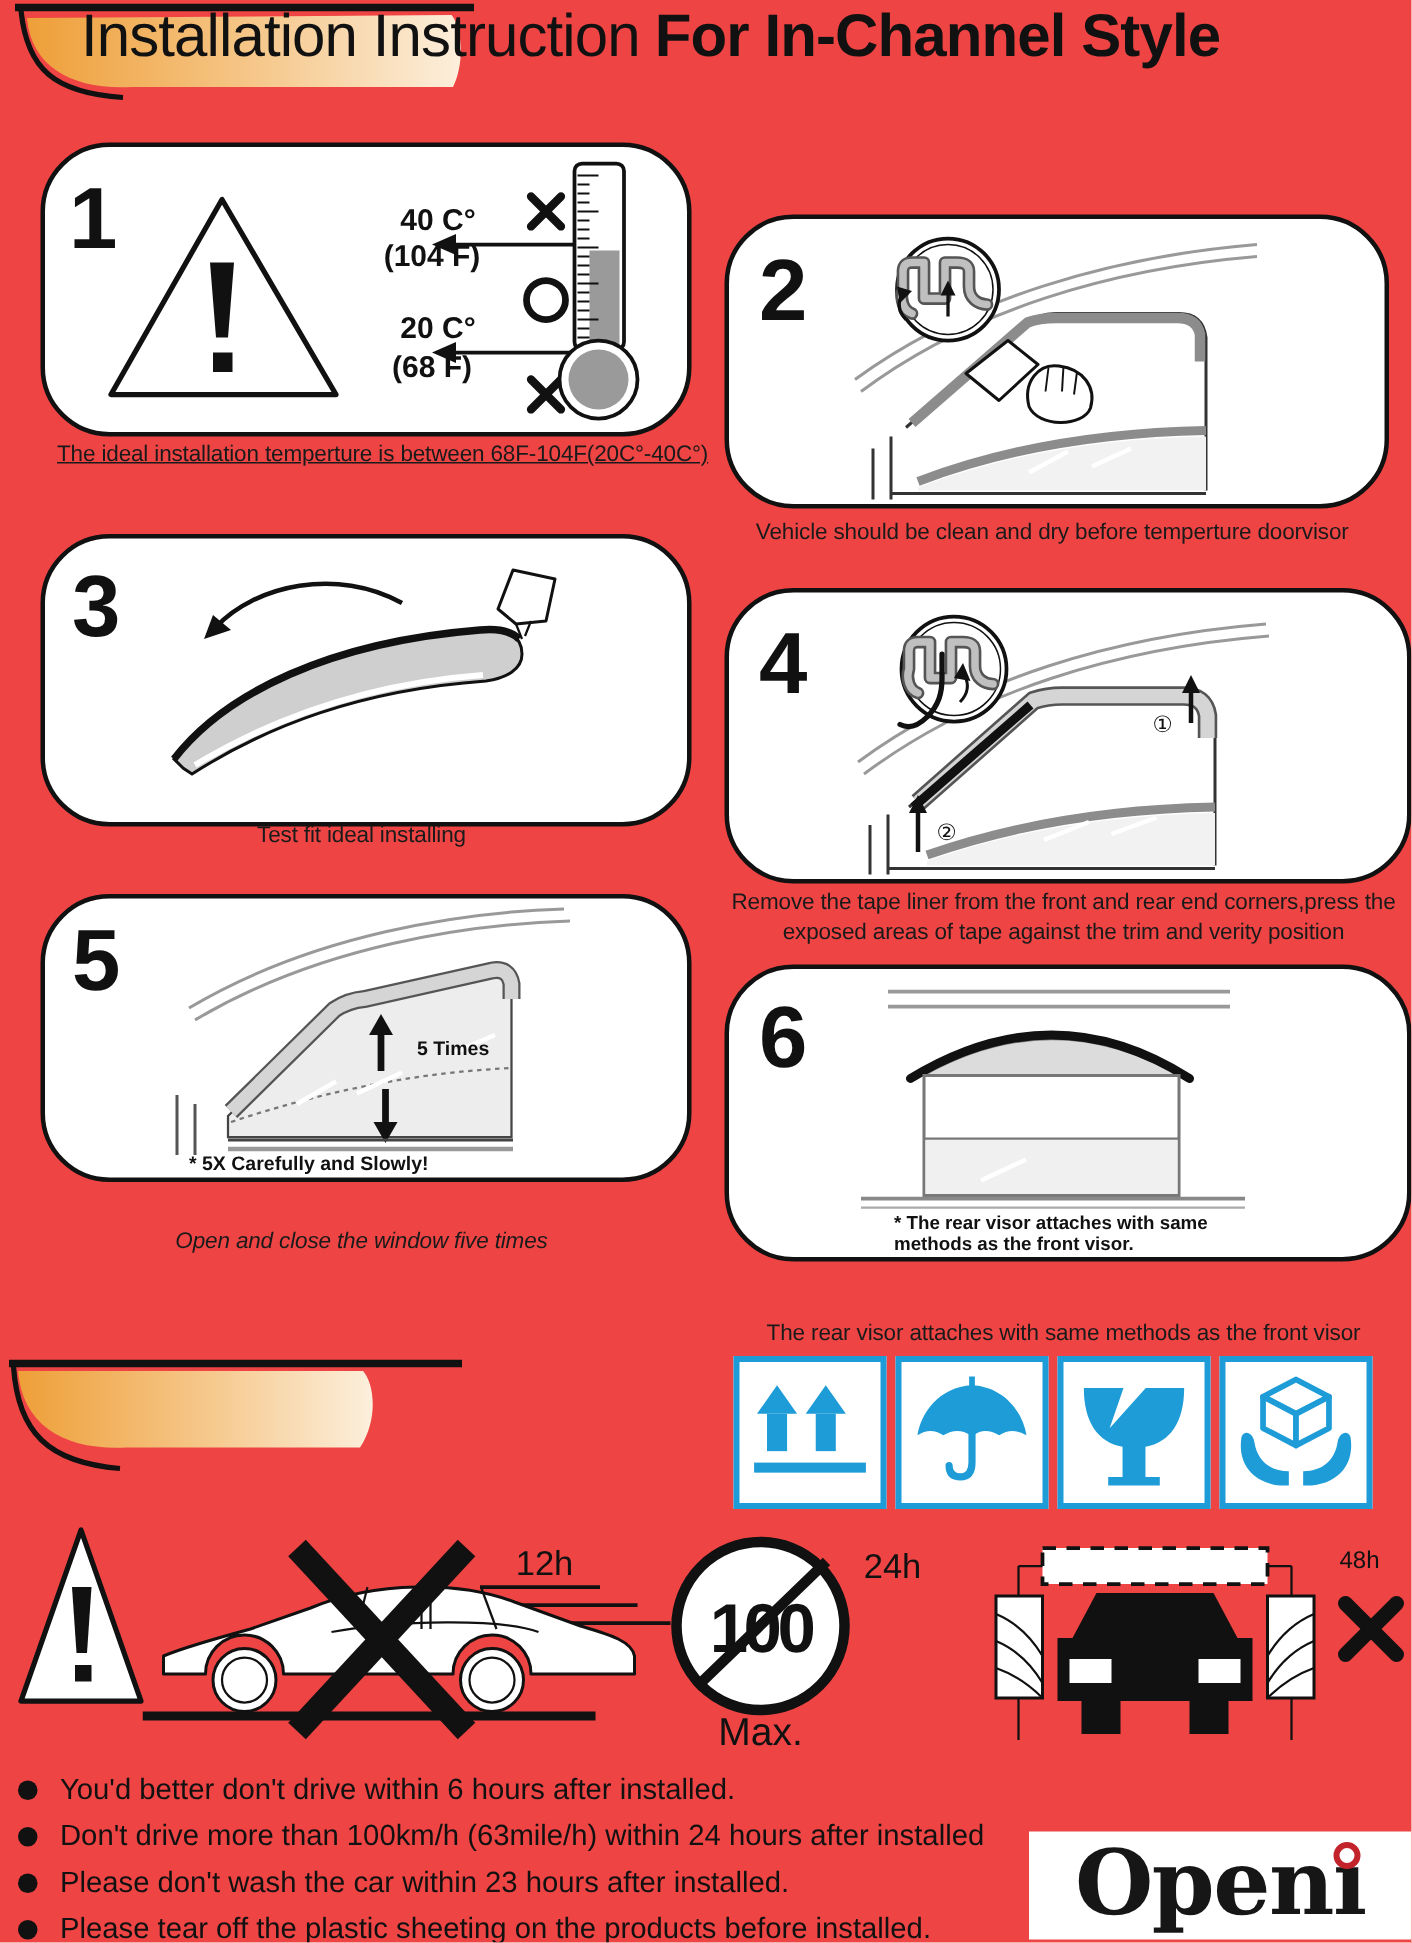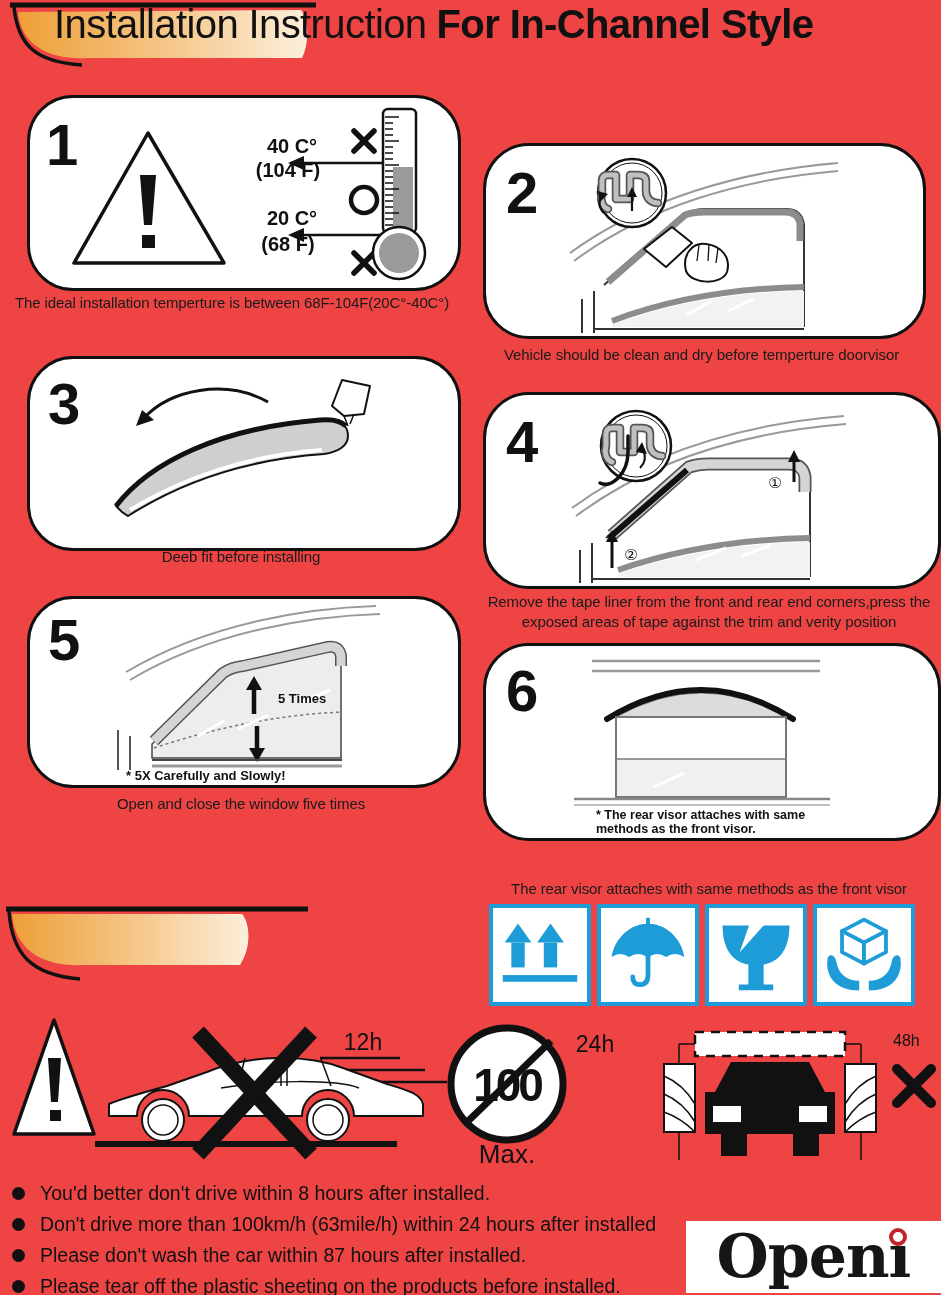"The ideal installation temperture is" p.caption { left: 15px -> 38px; text-decoration: none -> underline }
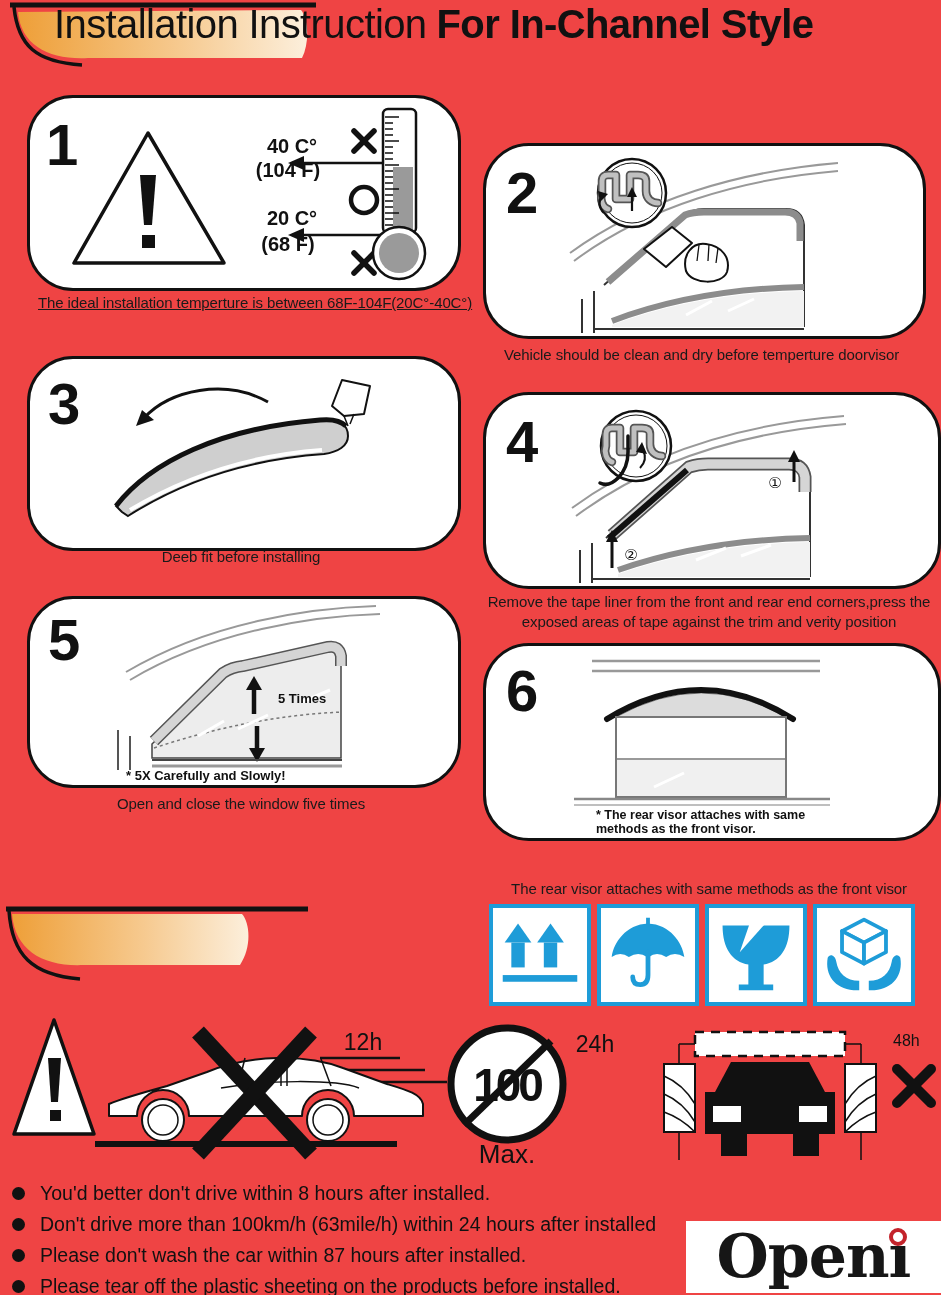"Deeb fit before installing" p.caption { text: Deeb fit before -> Test fit ideal }
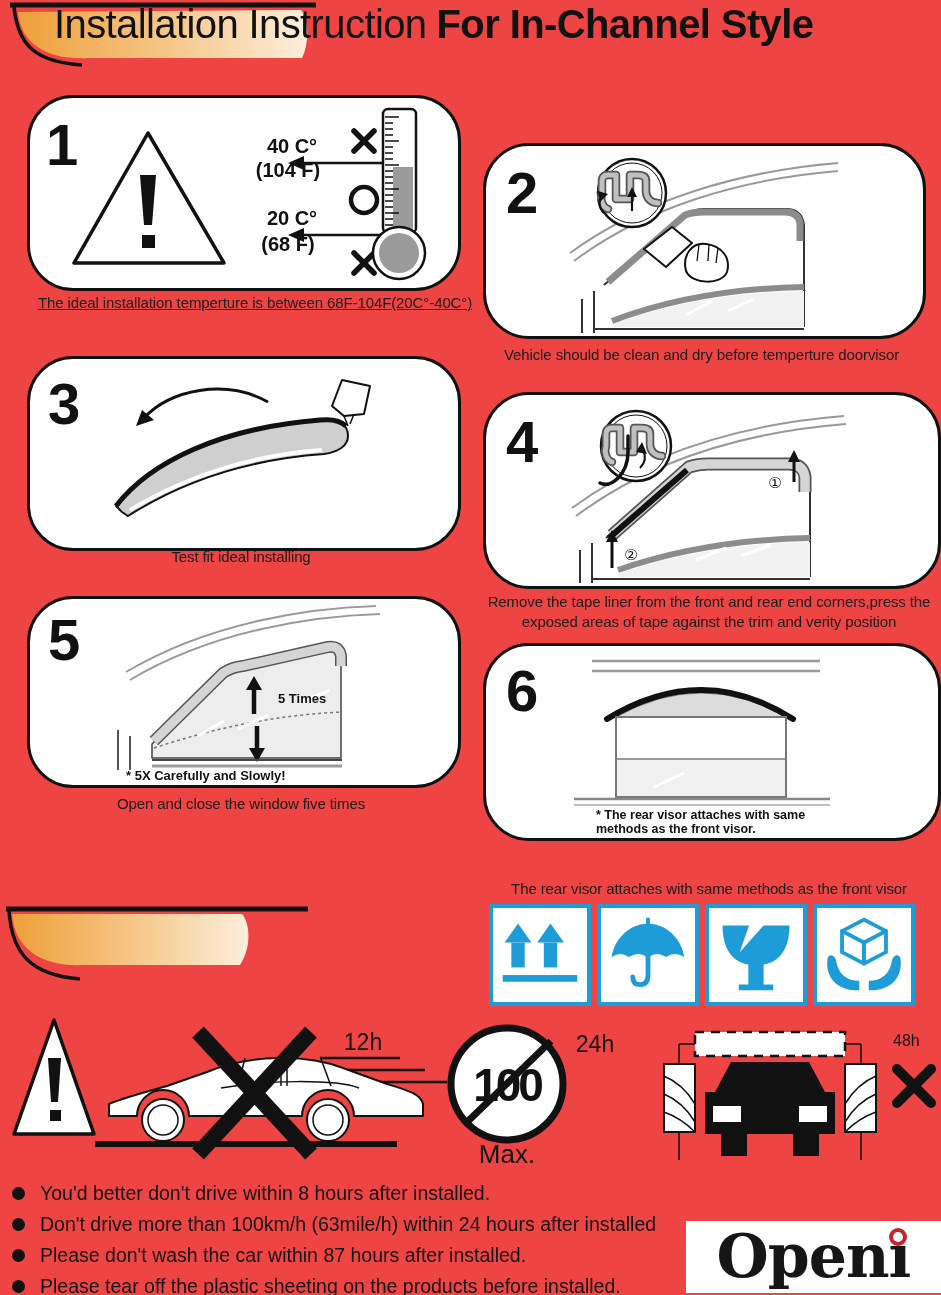"Open and close the window" p.caption { font-style: none -> italic; top: 795px -> 819px }
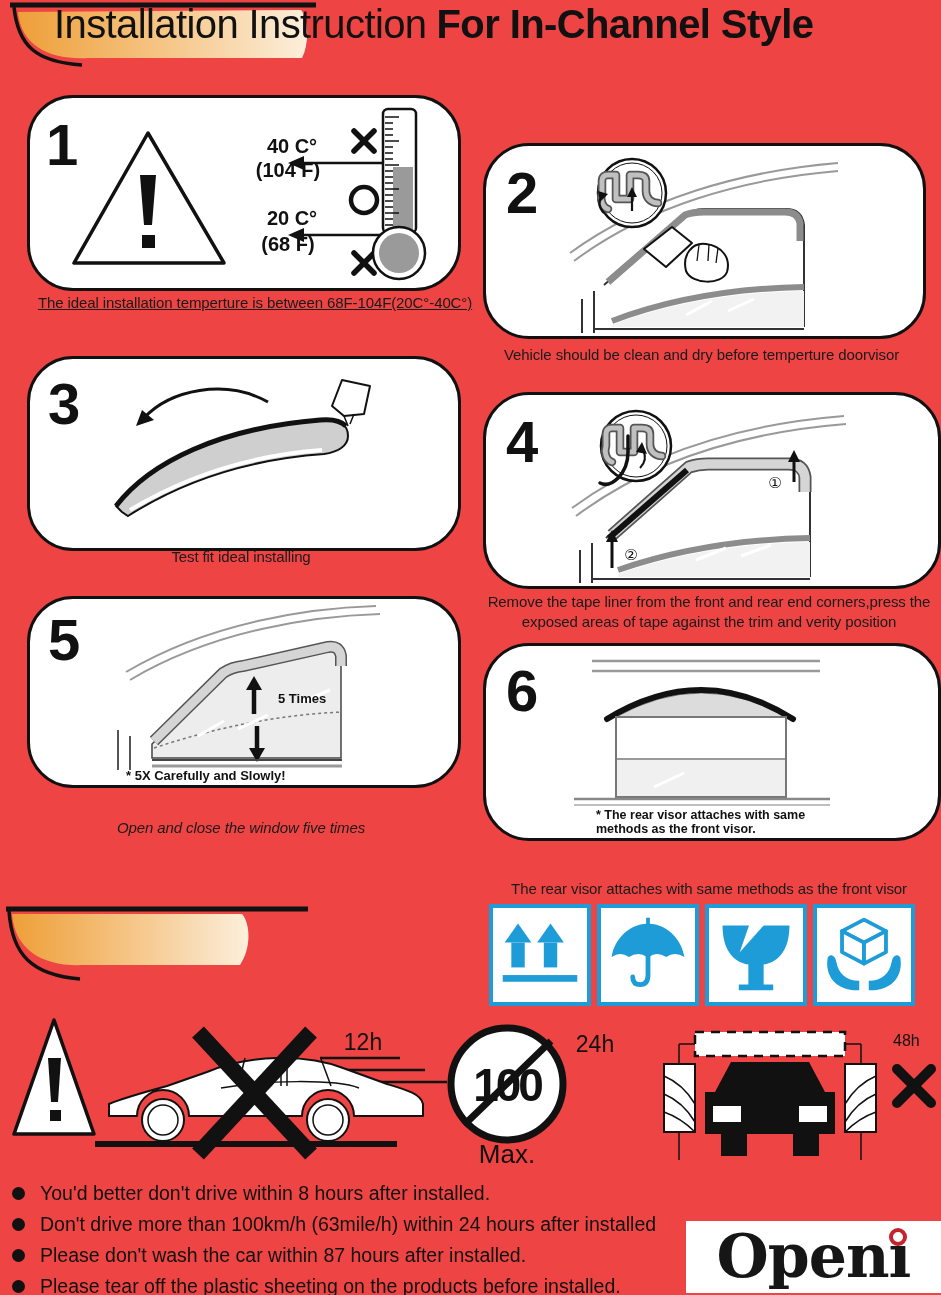"You'd better don't drive within" span.btext { text: 8 -> 6 }
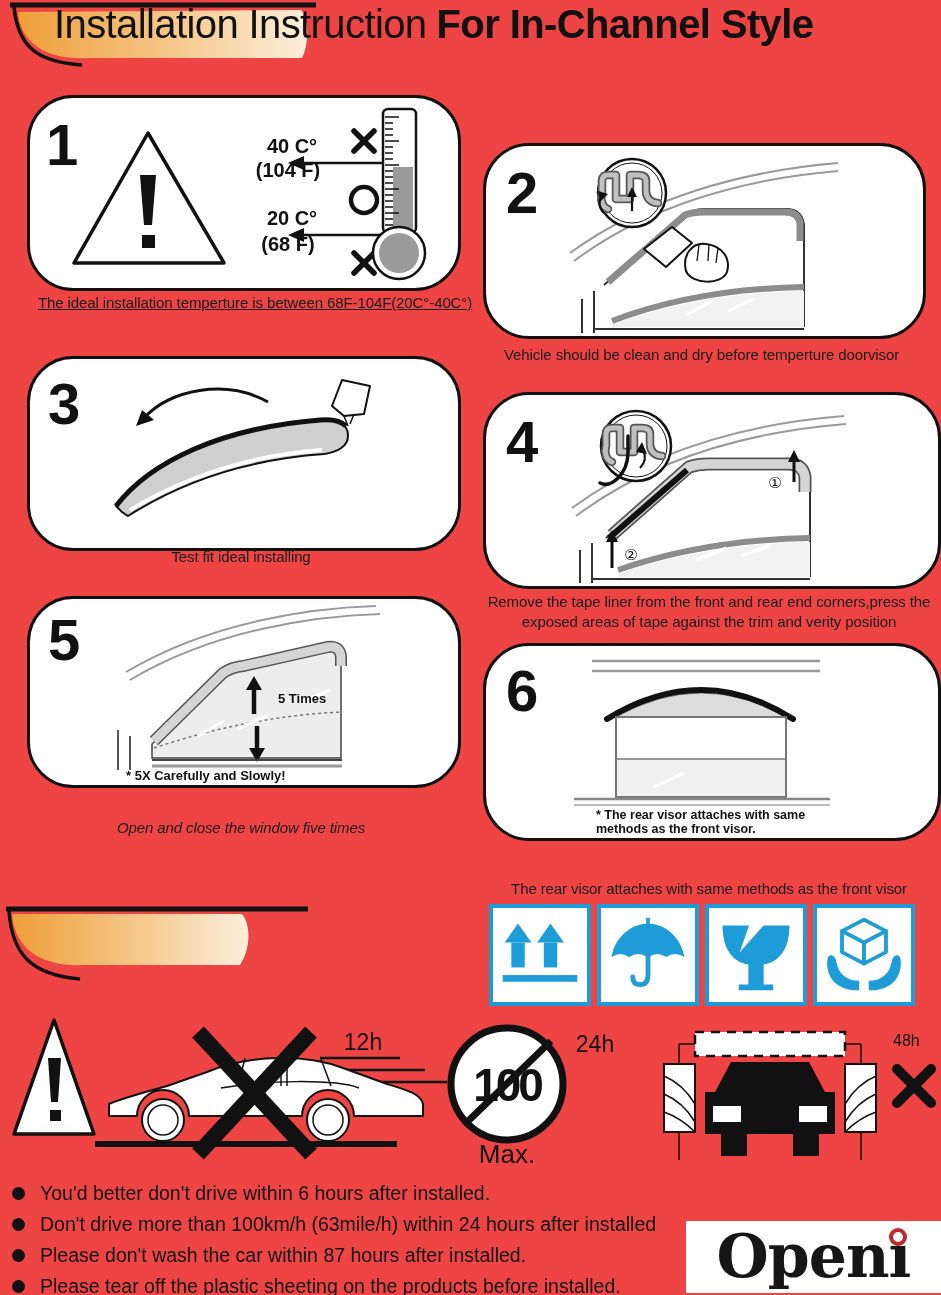"Please don't wash the car" span.btext { text: 87 -> 23 }
